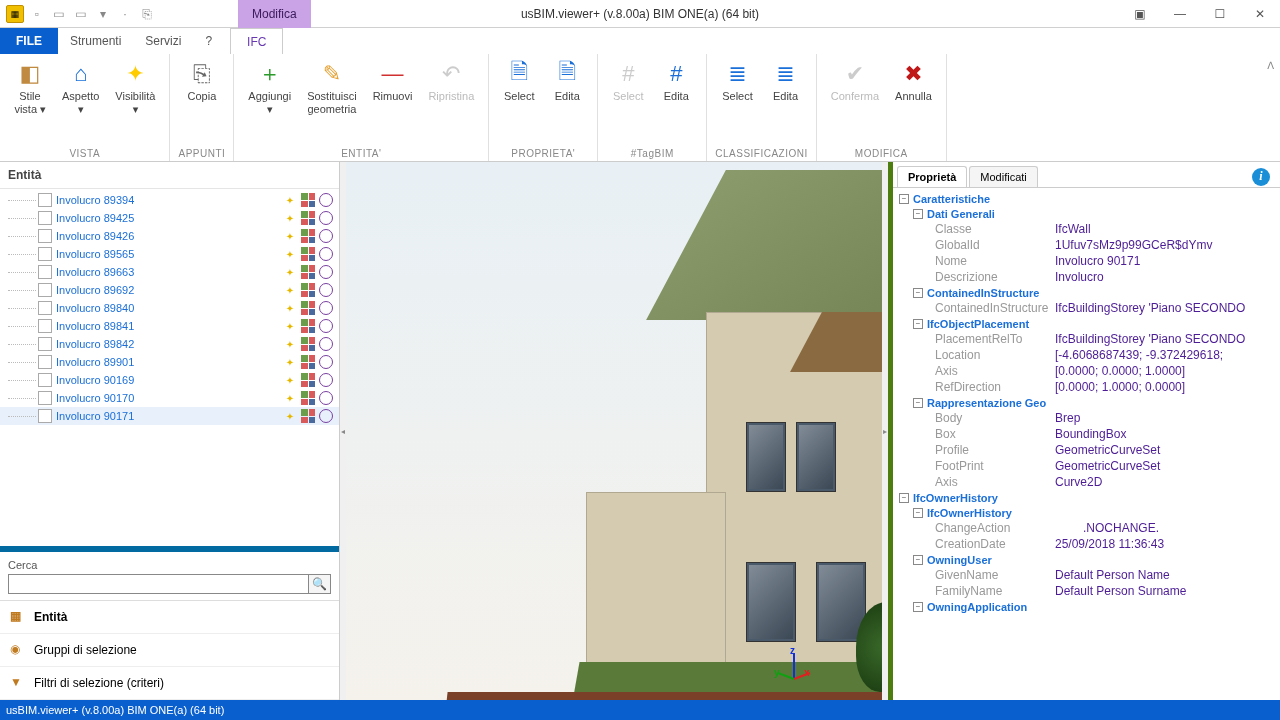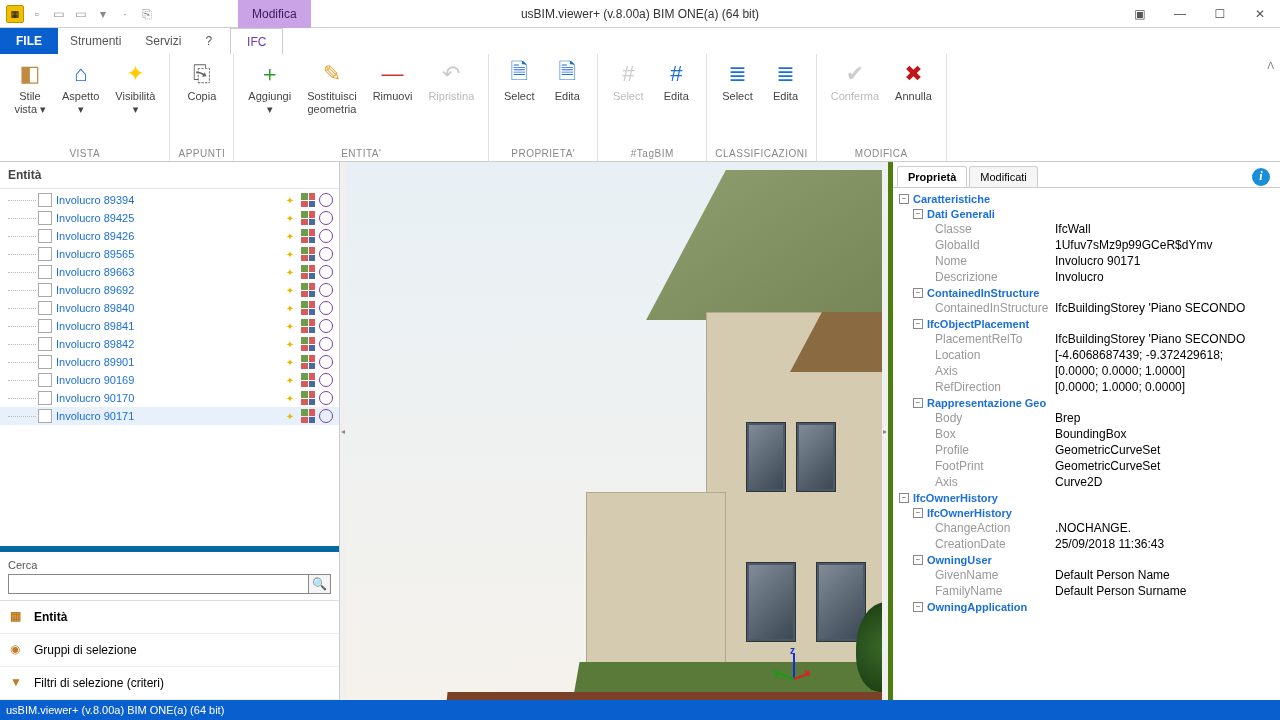"IfcWall" .prow .pv { color: #000000 -> #4c1d95 }
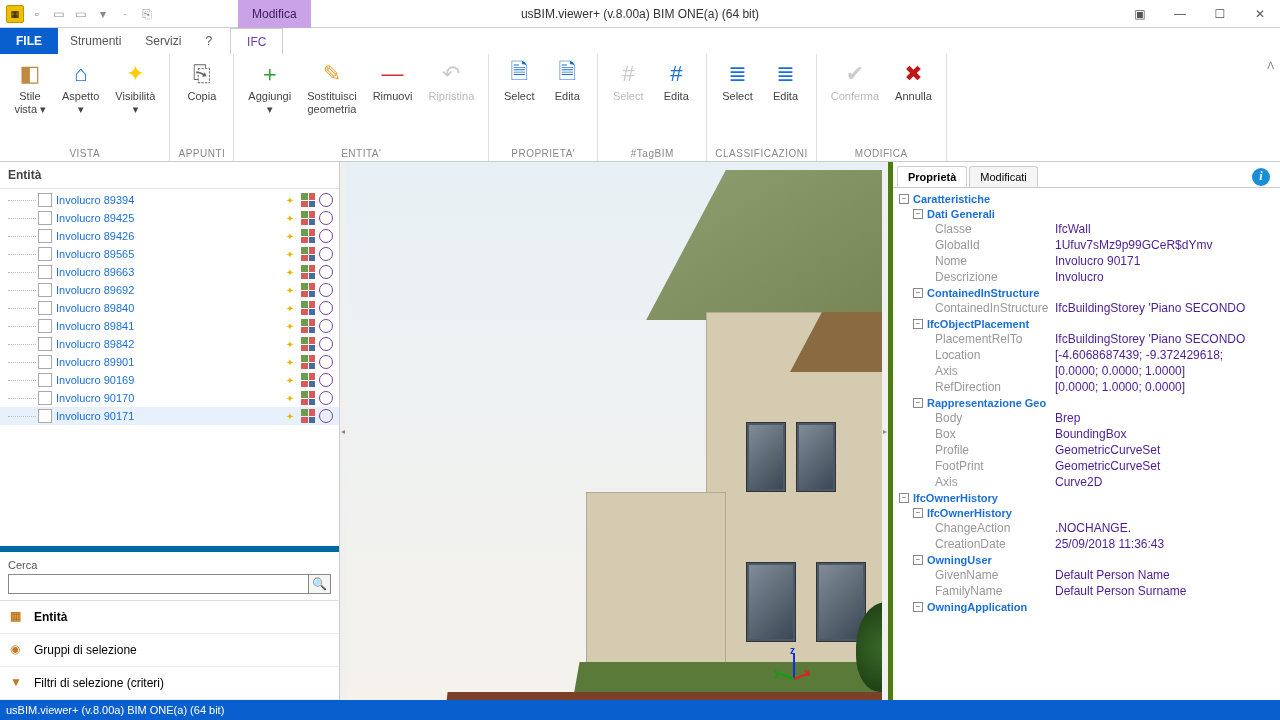"ChangeAction" div.prow { gap: none -> 28px }
